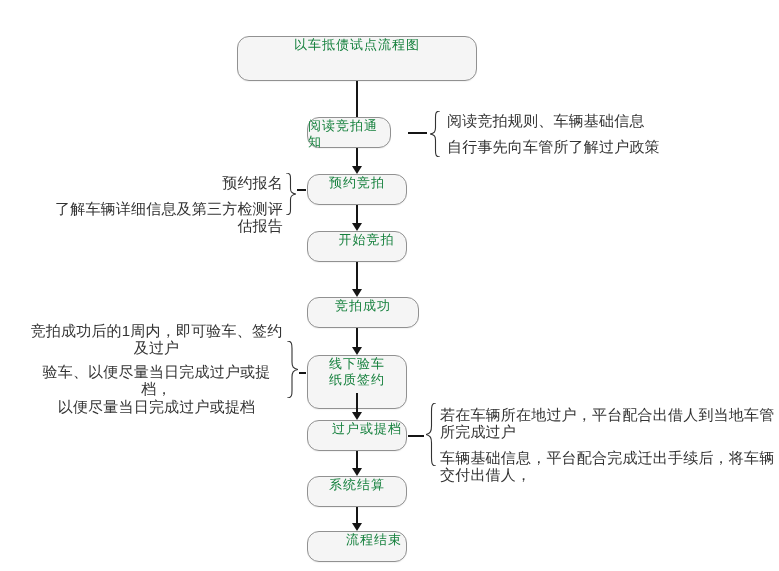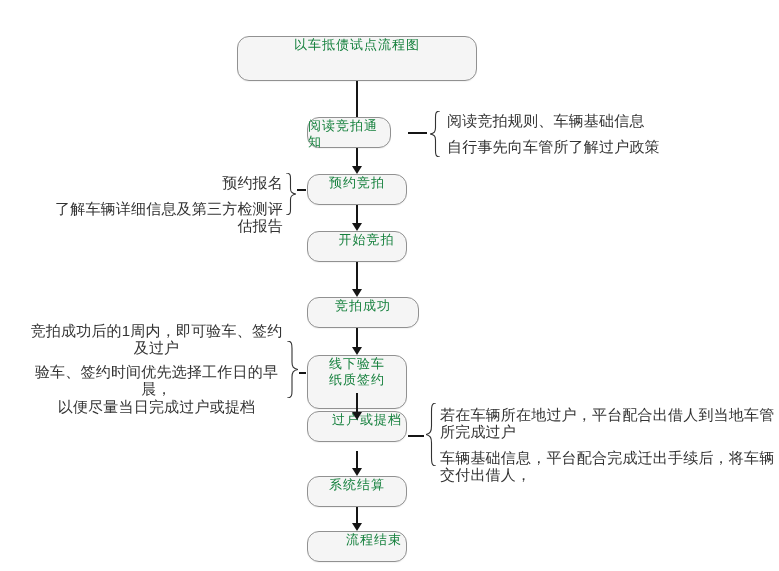"验车、签约时间优先选择工作日的早晨，" div.gap-md { text: 签约时间优先选择工作日的早晨 -> 以便尽量当日完成过户或提档 }
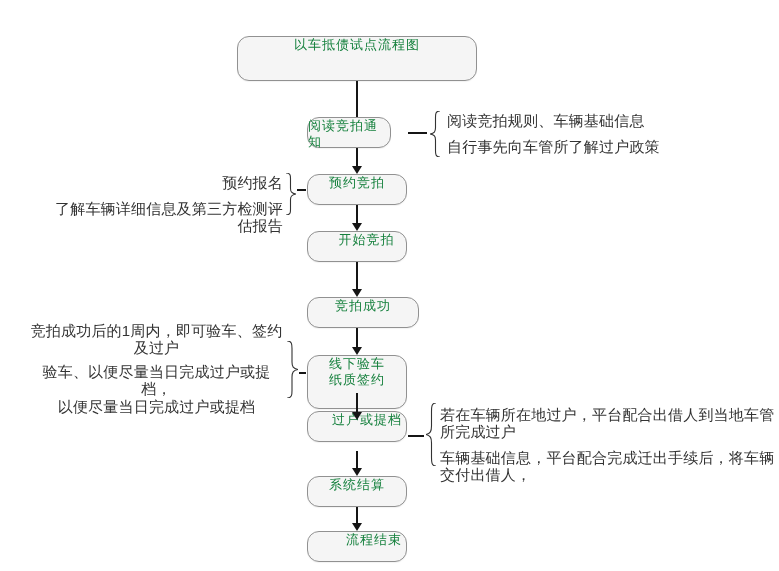"过户或提档" div.node { top: 411px -> 420px }
